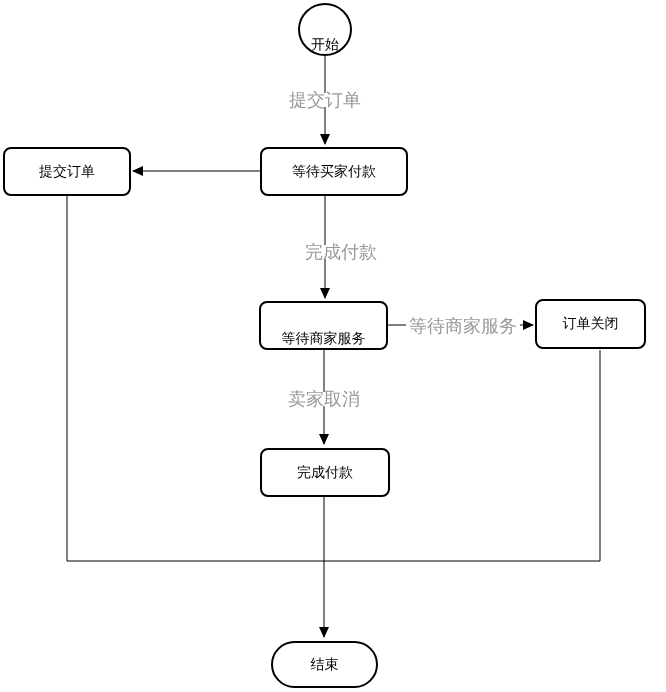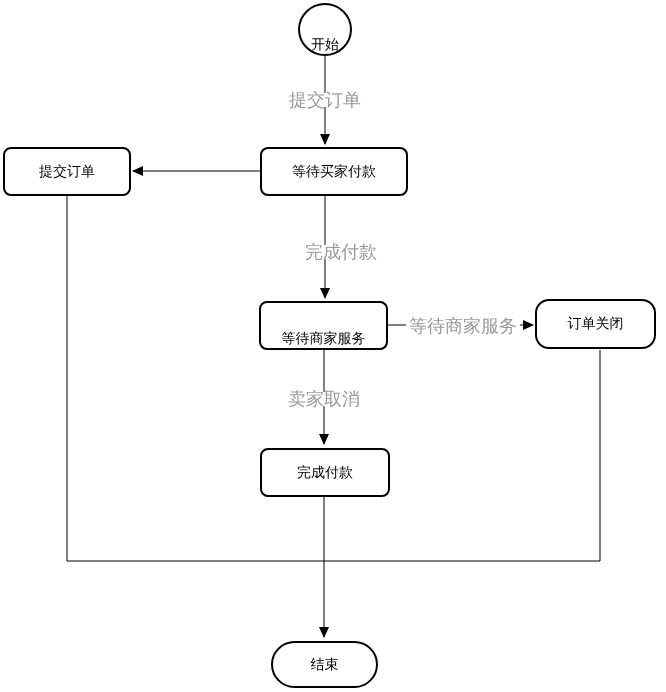"订单关闭" div.node { border-radius: 14px -> none; width: 121px -> 111px }
